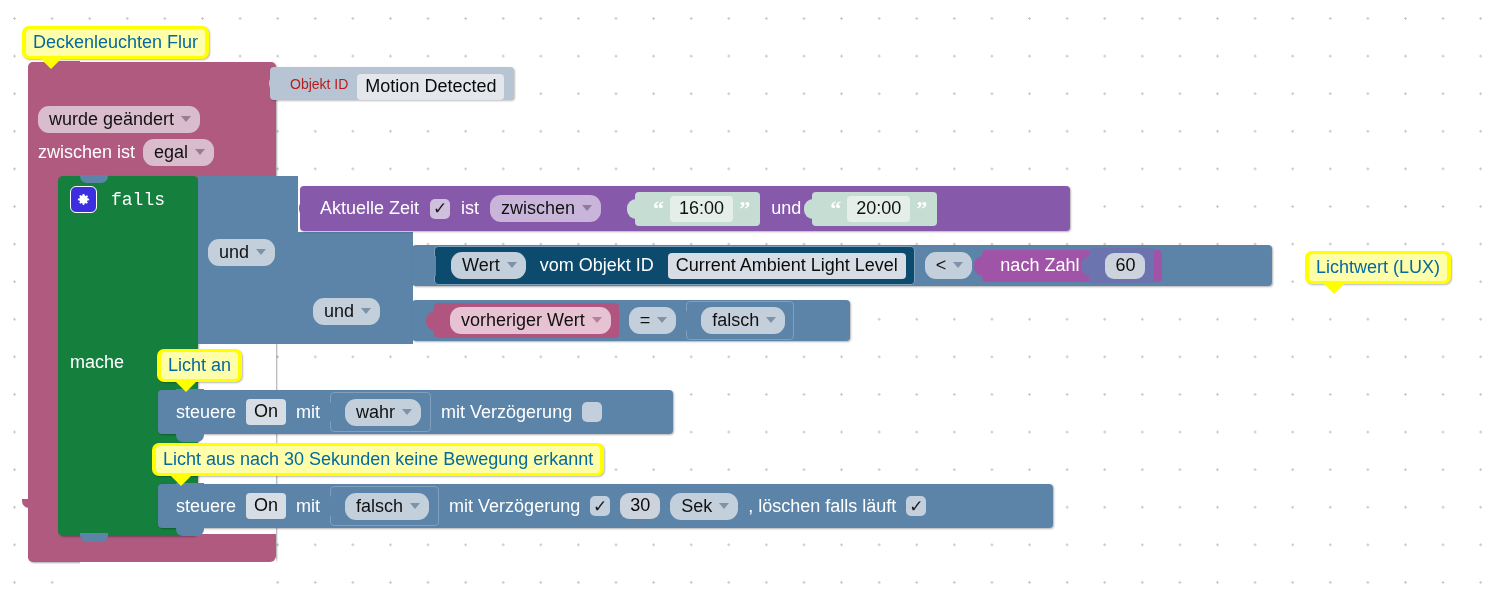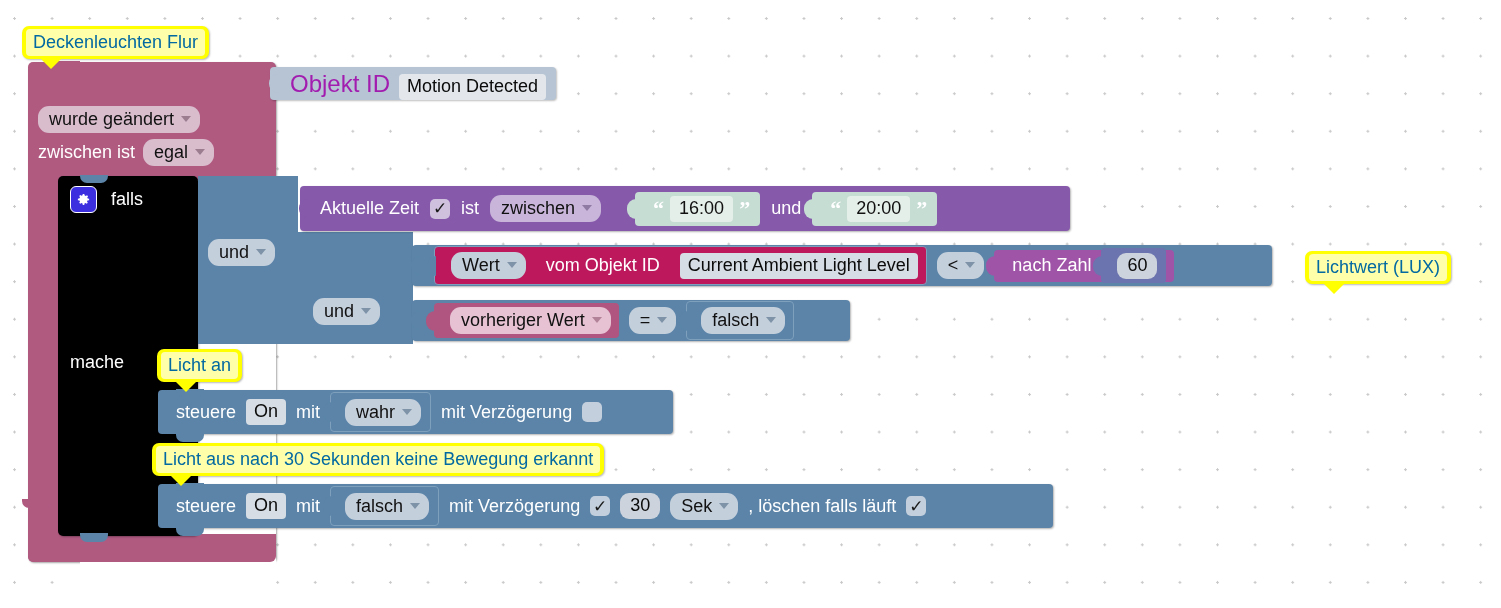"Objekt ID" .objid .lbl { color: #a21caf -> #b91c1c; font-size: 24px -> 14px }
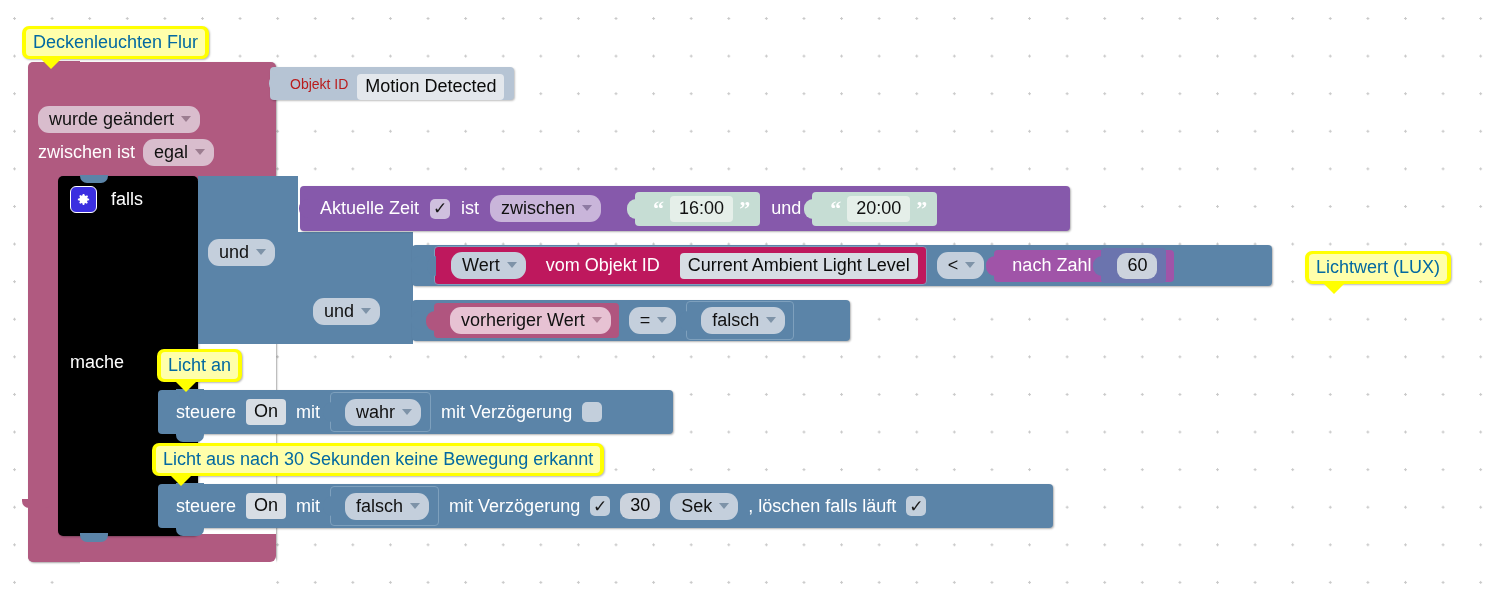"falls" .if-outer { background: #000000 -> #15803d; font-family: none -> Liberation Mono, monospace }
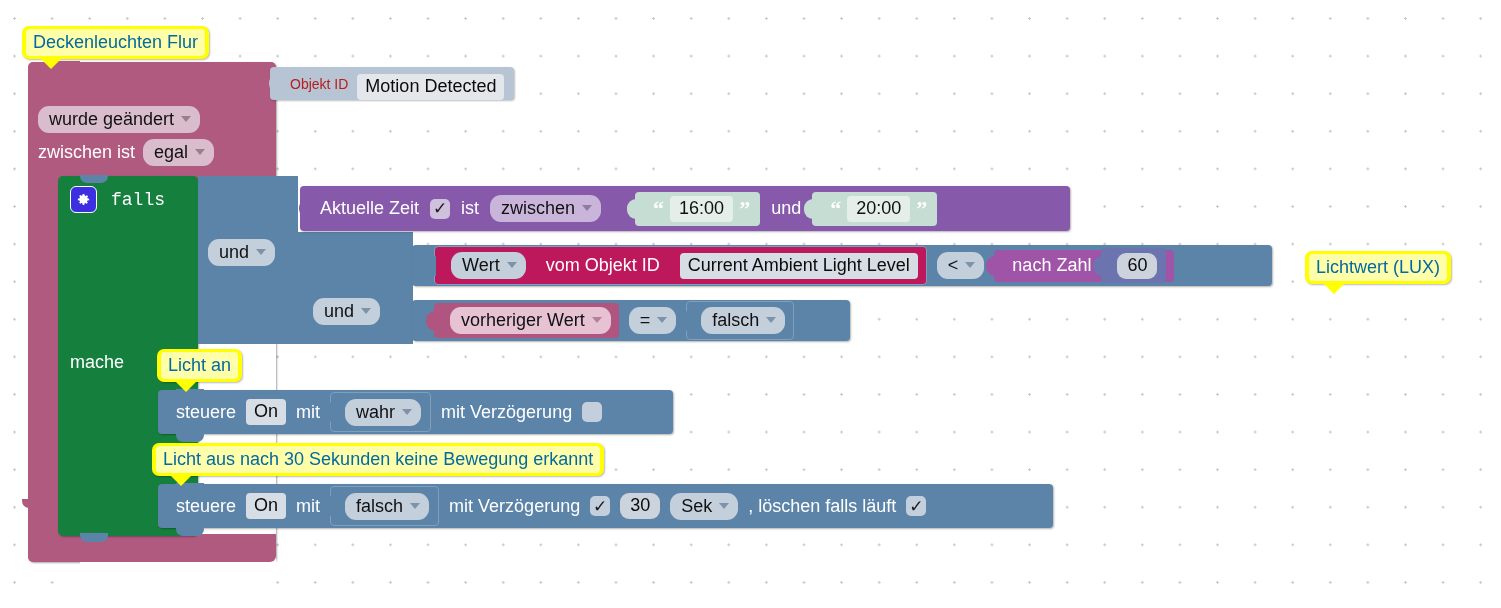"Wert" .getval { background: #be185d -> #0c4a6e; gap: 20px -> 14px }
